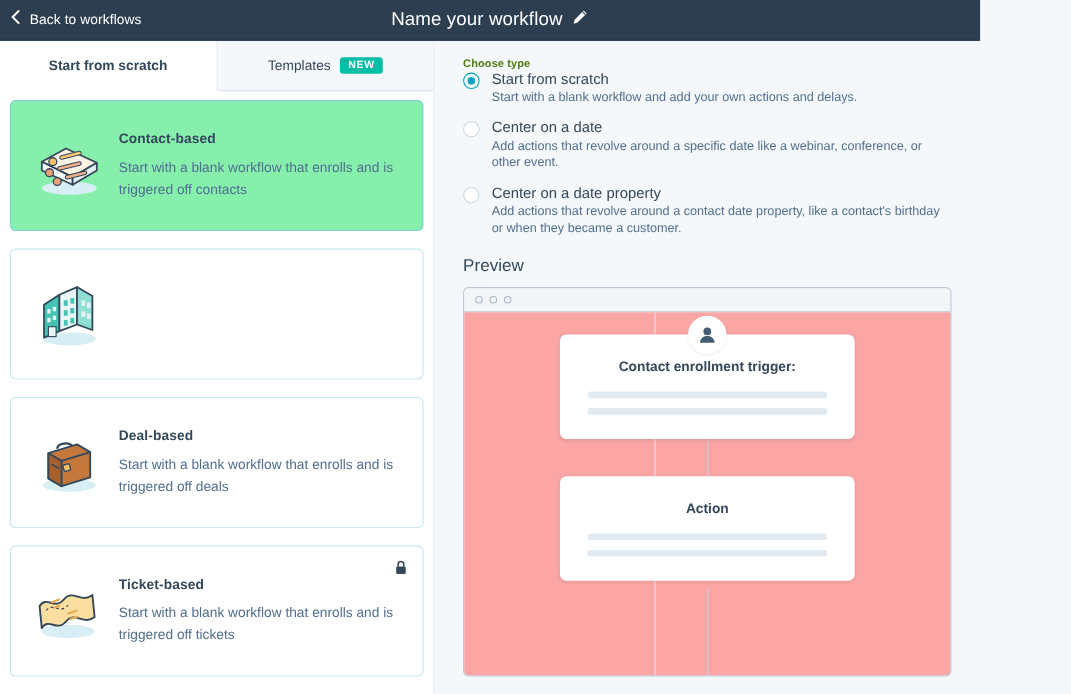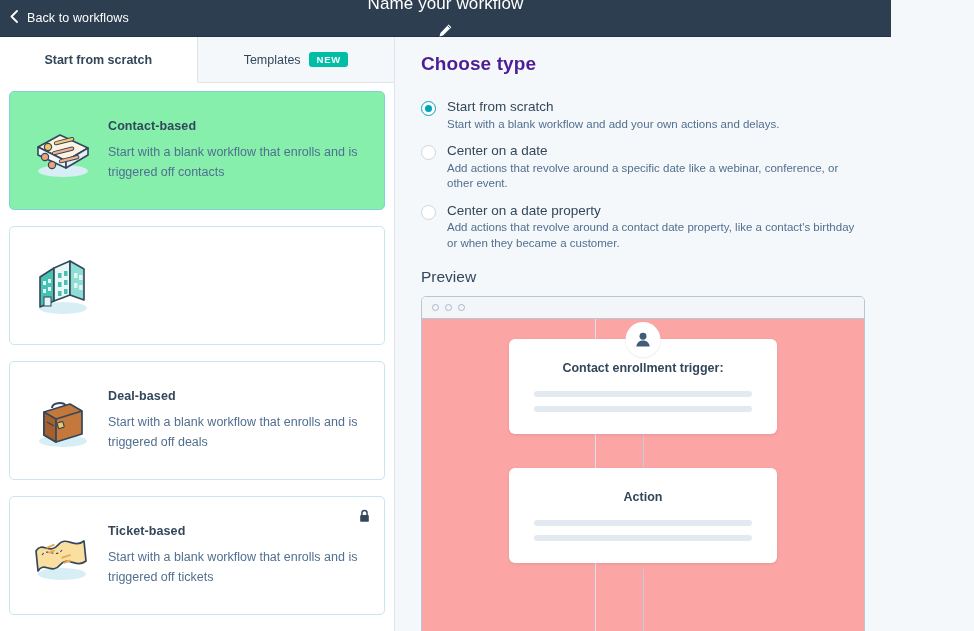"Name your workflow" .header-title-wrap { flex-direction: column -> none }
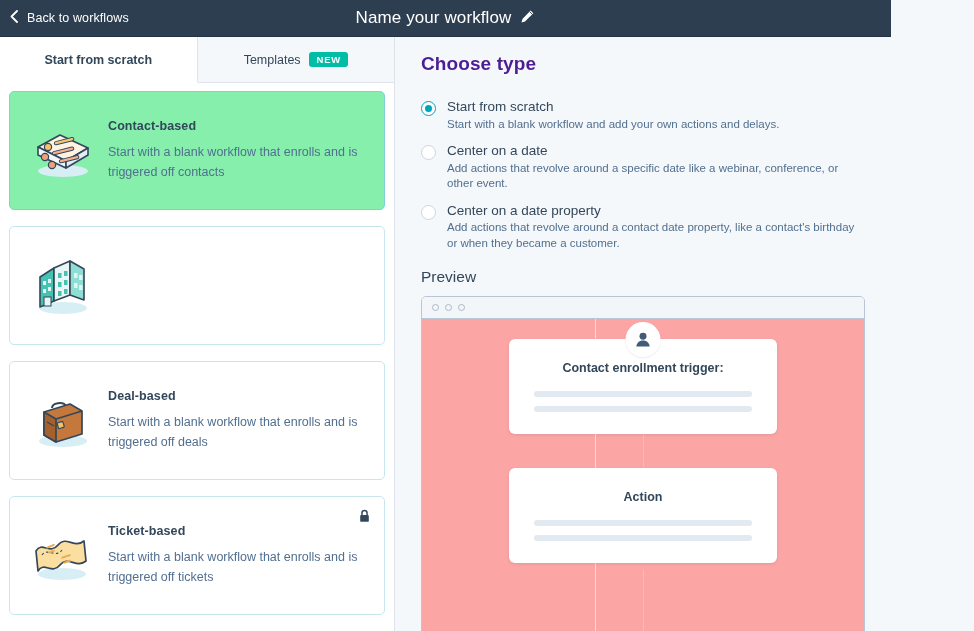"Choose type" .section-title { color: #4c1d95 -> #4d7c0f; font-size: 19px -> 10px; margin-bottom: 24px -> 0 }
